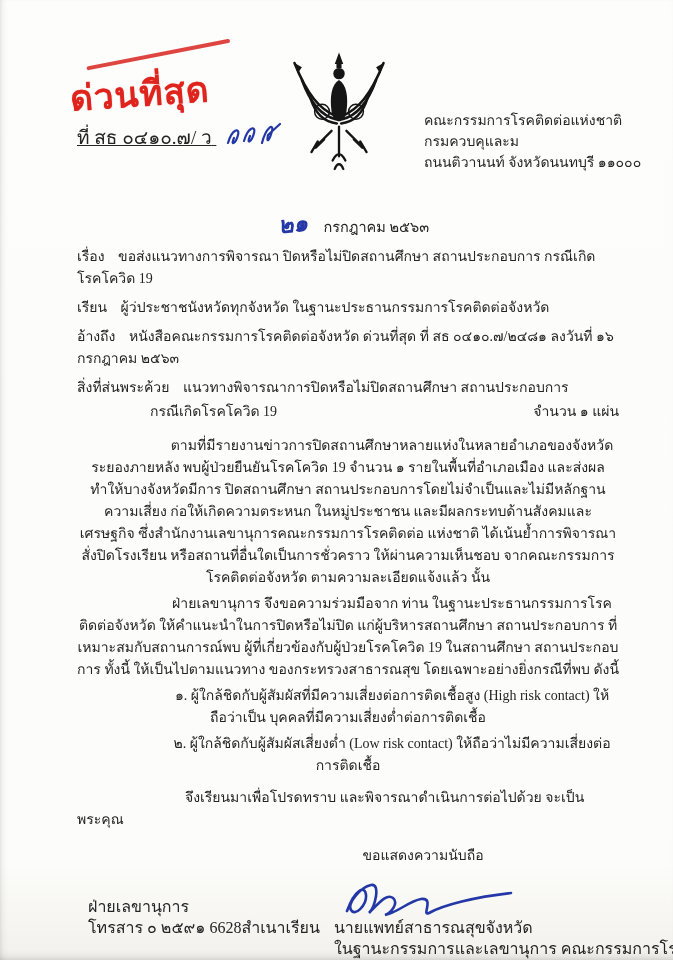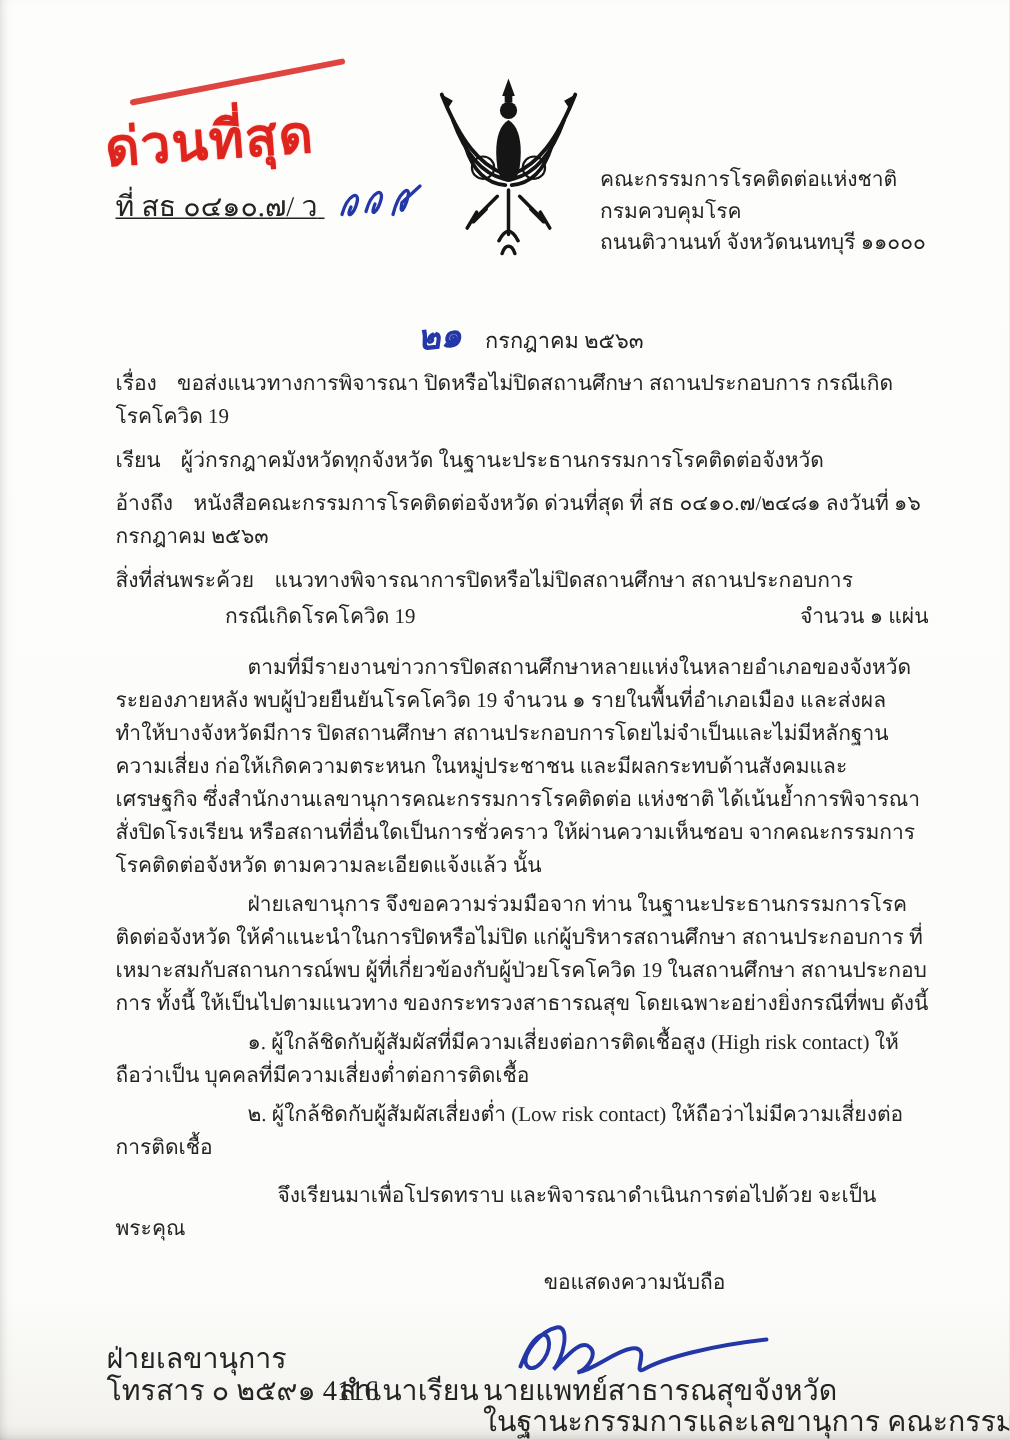"คณะกรรมการโรคติดต่อแห่งชาติ" .sender { left: 400px -> 424px }
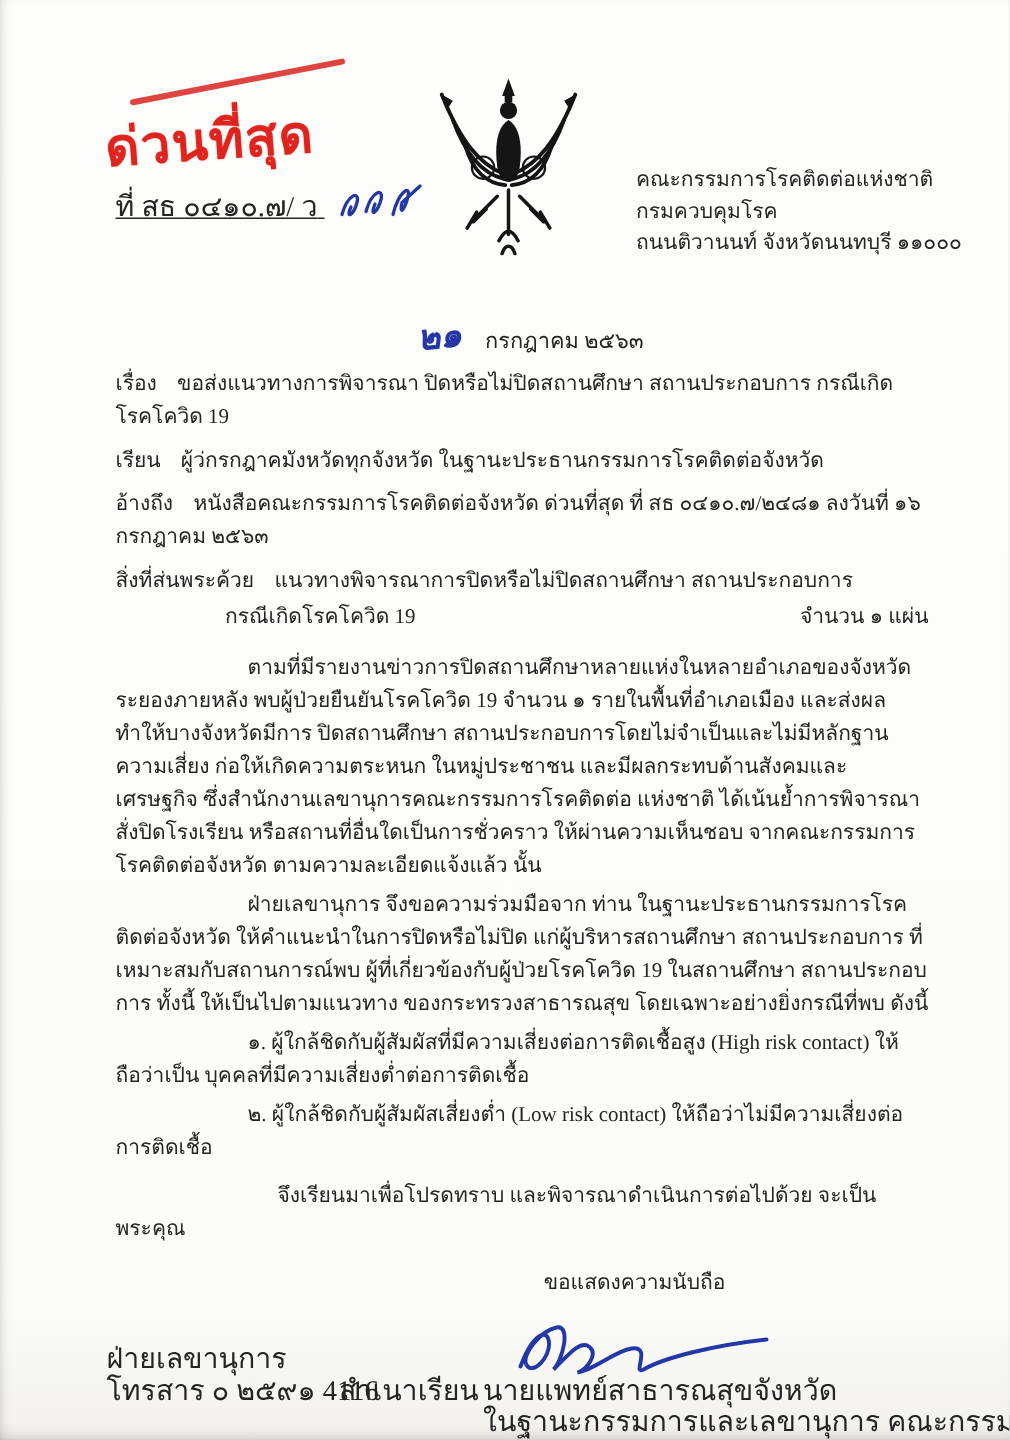"กรมควบคุมโรค" div { text: กรมควบคุมโรค -> กรมควบคุและม }
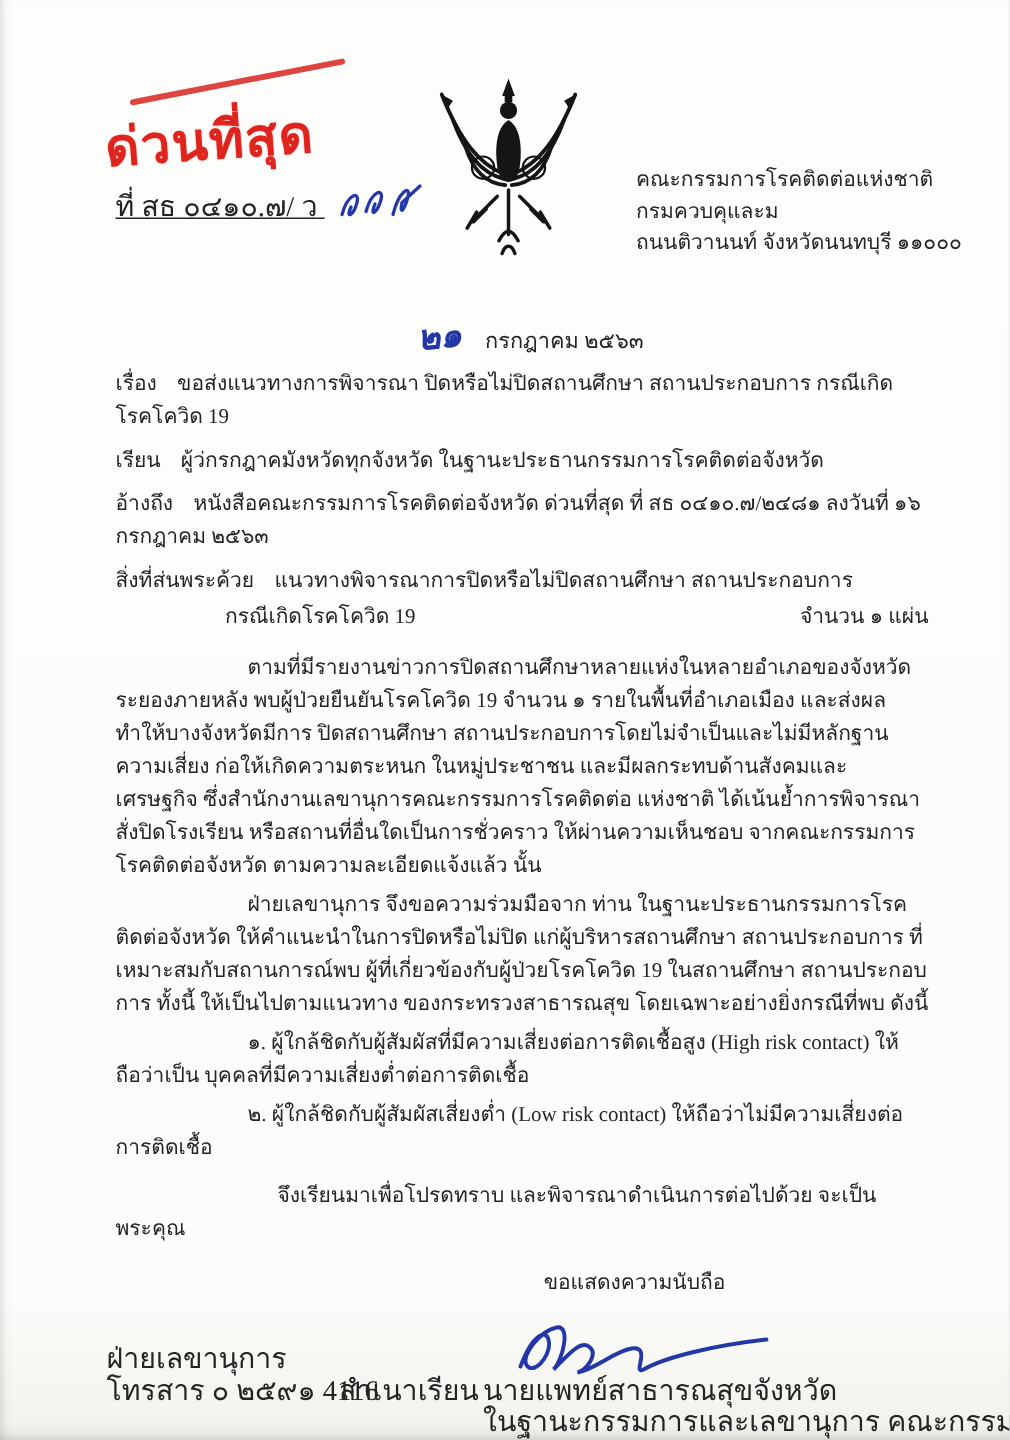"ผู้ว่กรกฎาคมังหวัดทุกจังหวัด" span { text: ผู้ว่กรกฎาคมังหวัดทุกจังหวัด -> ผู้ว่ประชาชนังหวัดทุกจังหวัด }
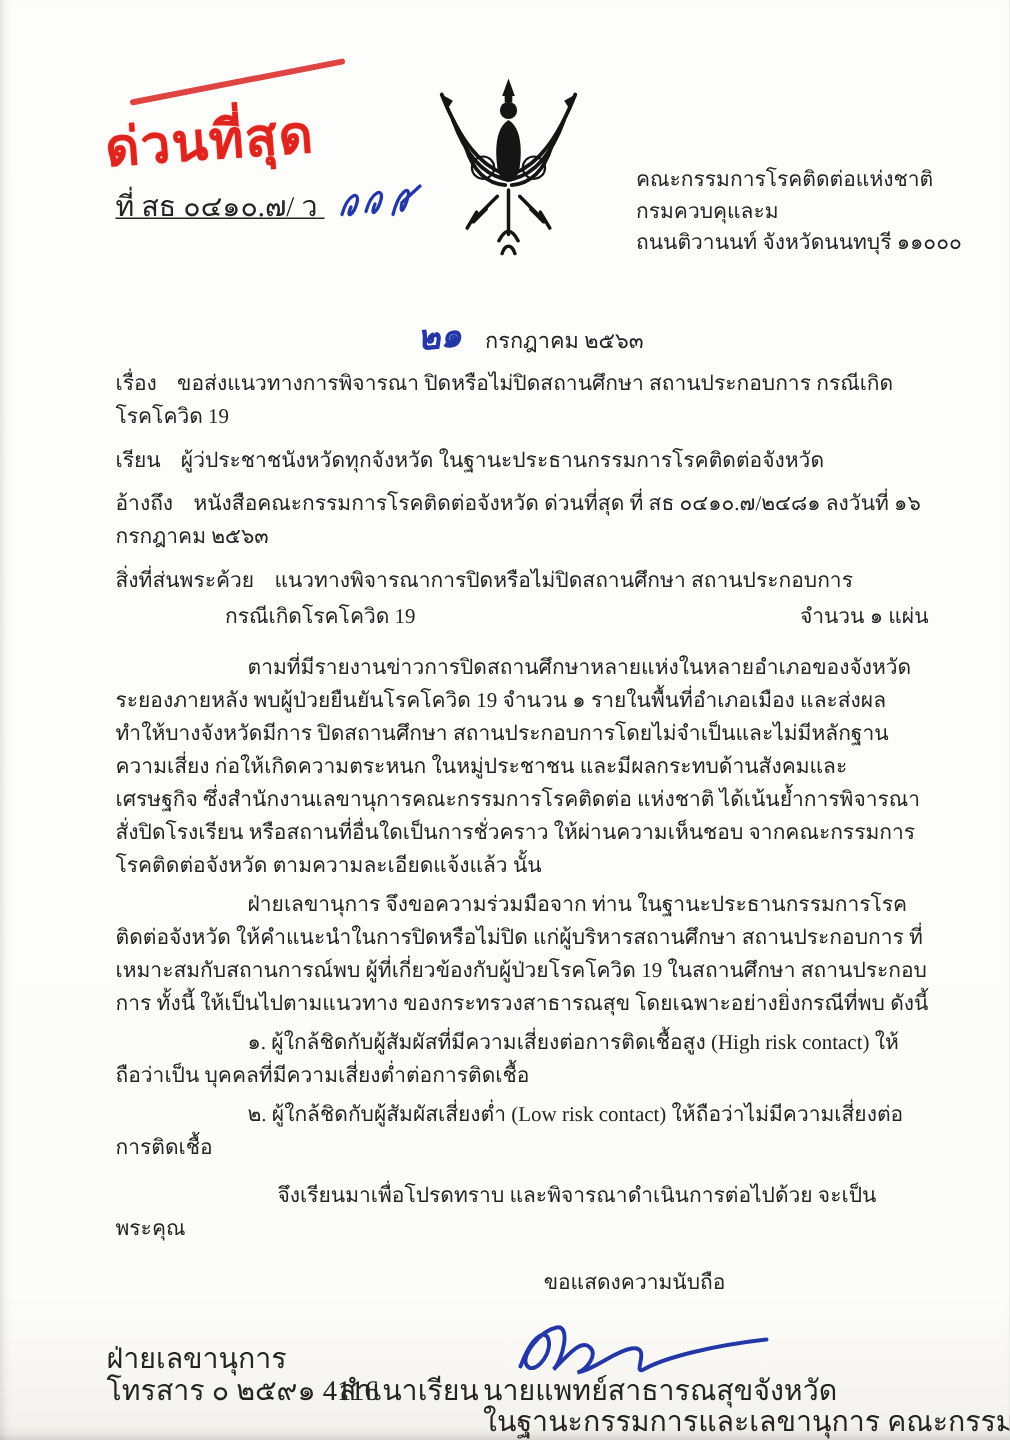"ตามที่มีรายงานข่าวการปิดสถานศึกษาหลายแห่" .para { text-align: none -> center }
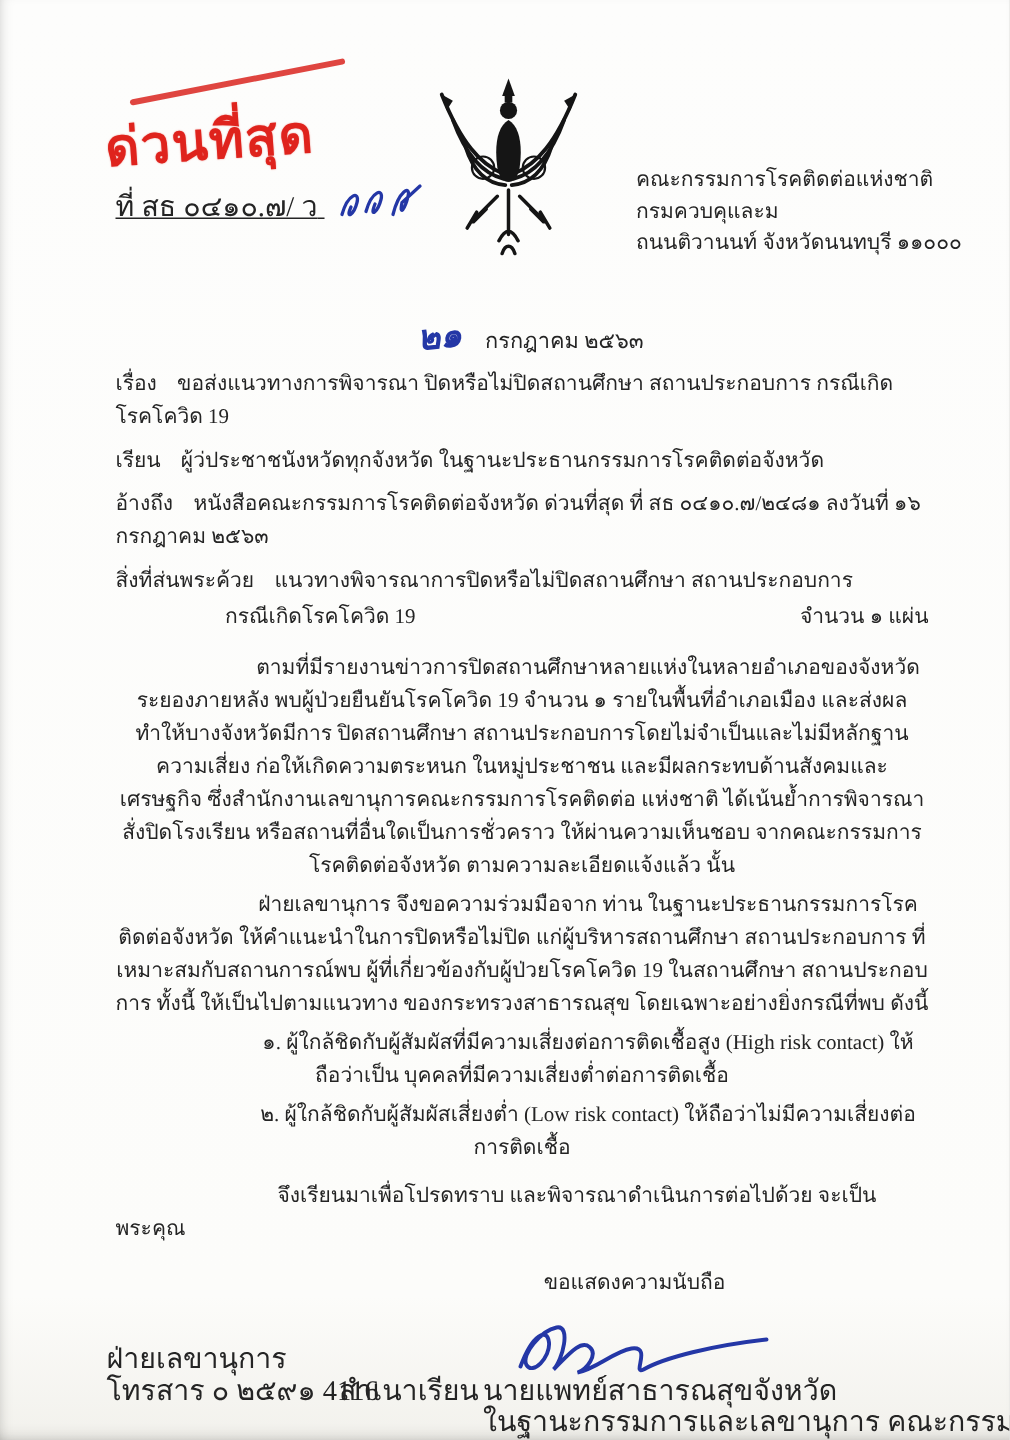"ฝ่ายเลขานุการ" .footer { font-size: 19px -> 16px; left: 71px -> 88px }
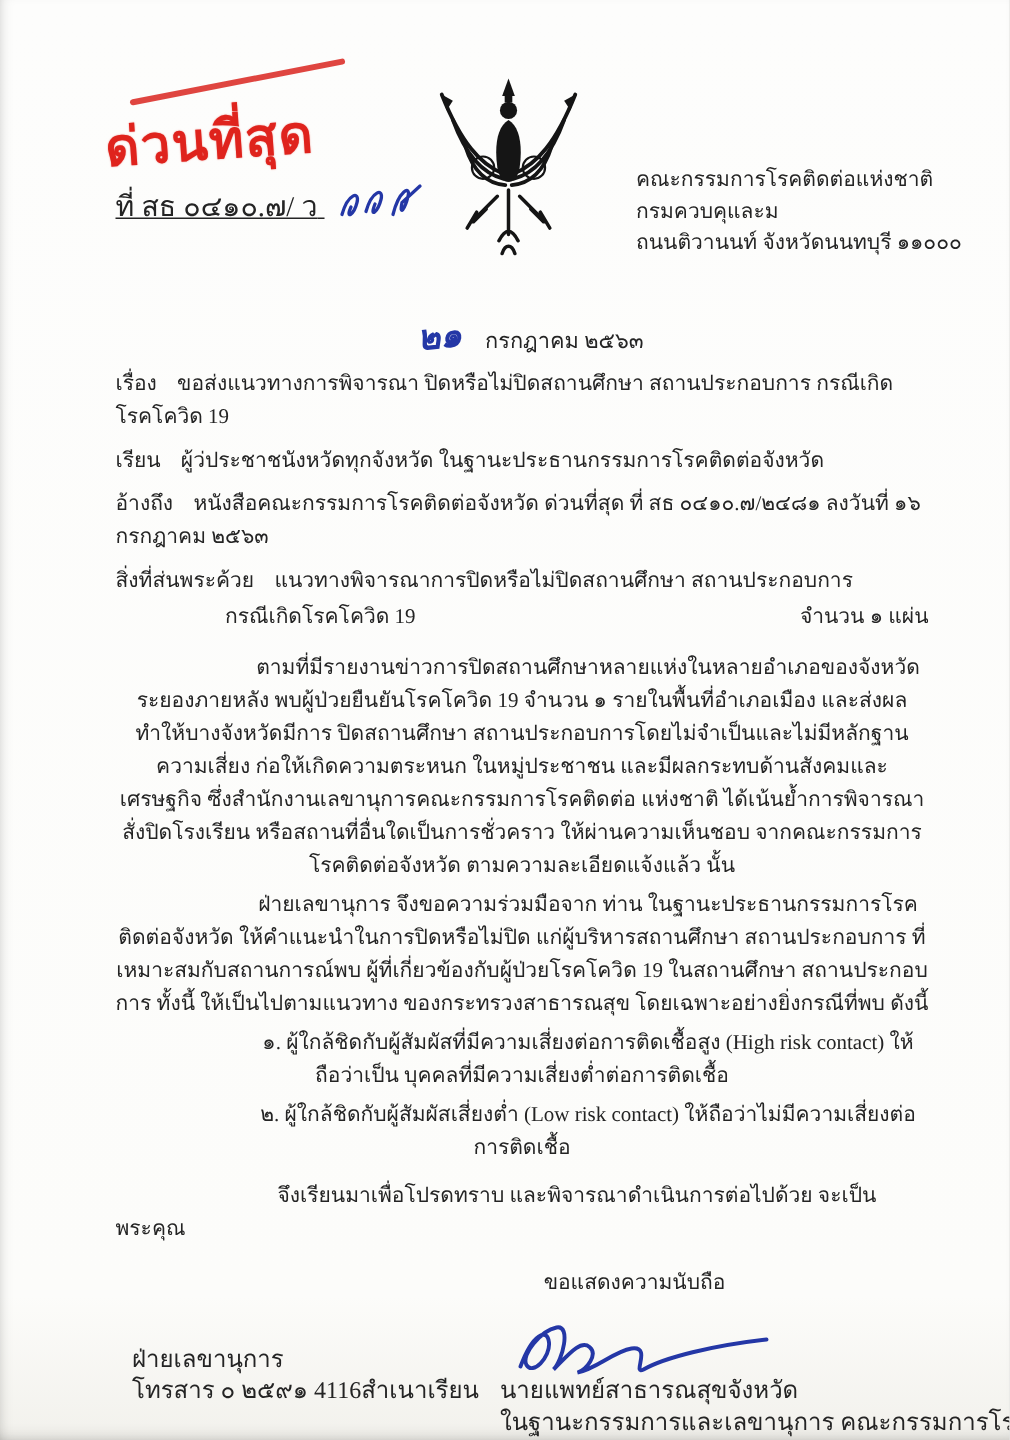"โทรสาร ๐ ๒๕๙๑ 4116" div { text: 4116 -> 6628 }
